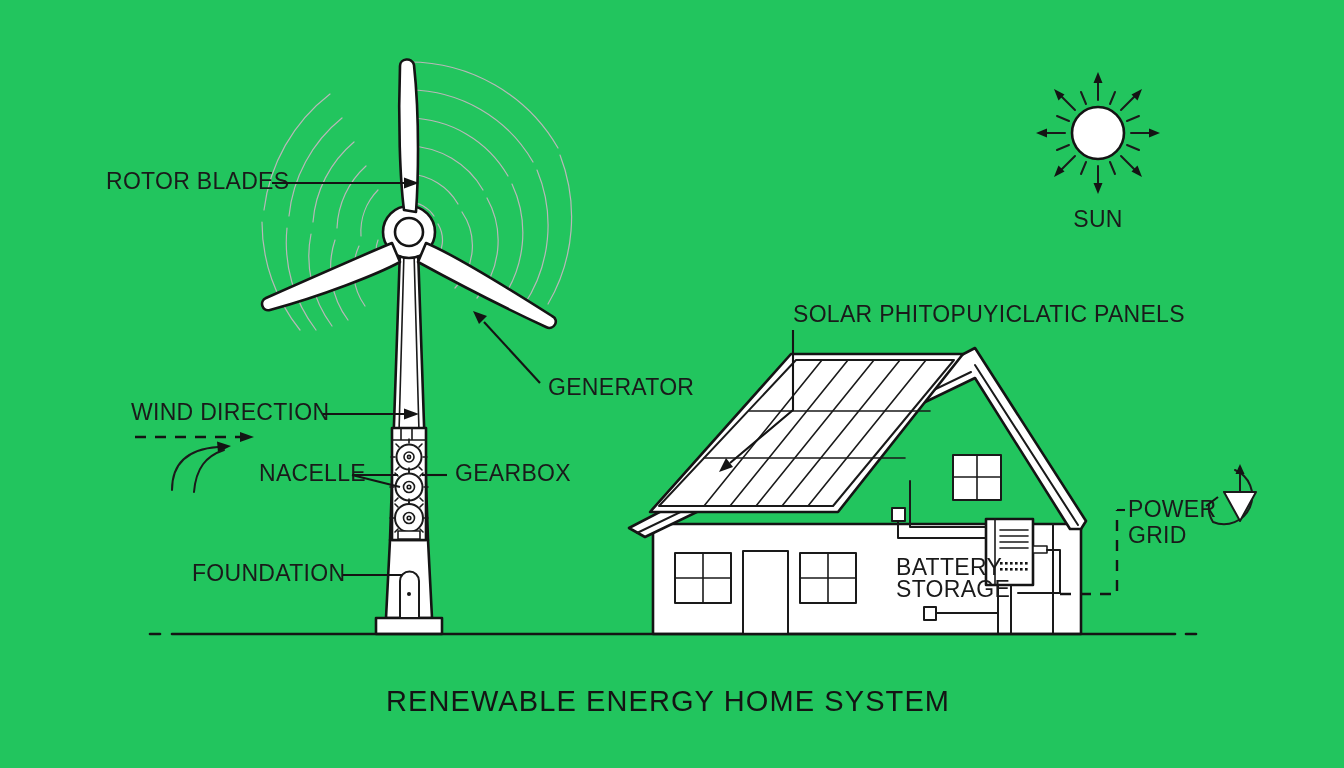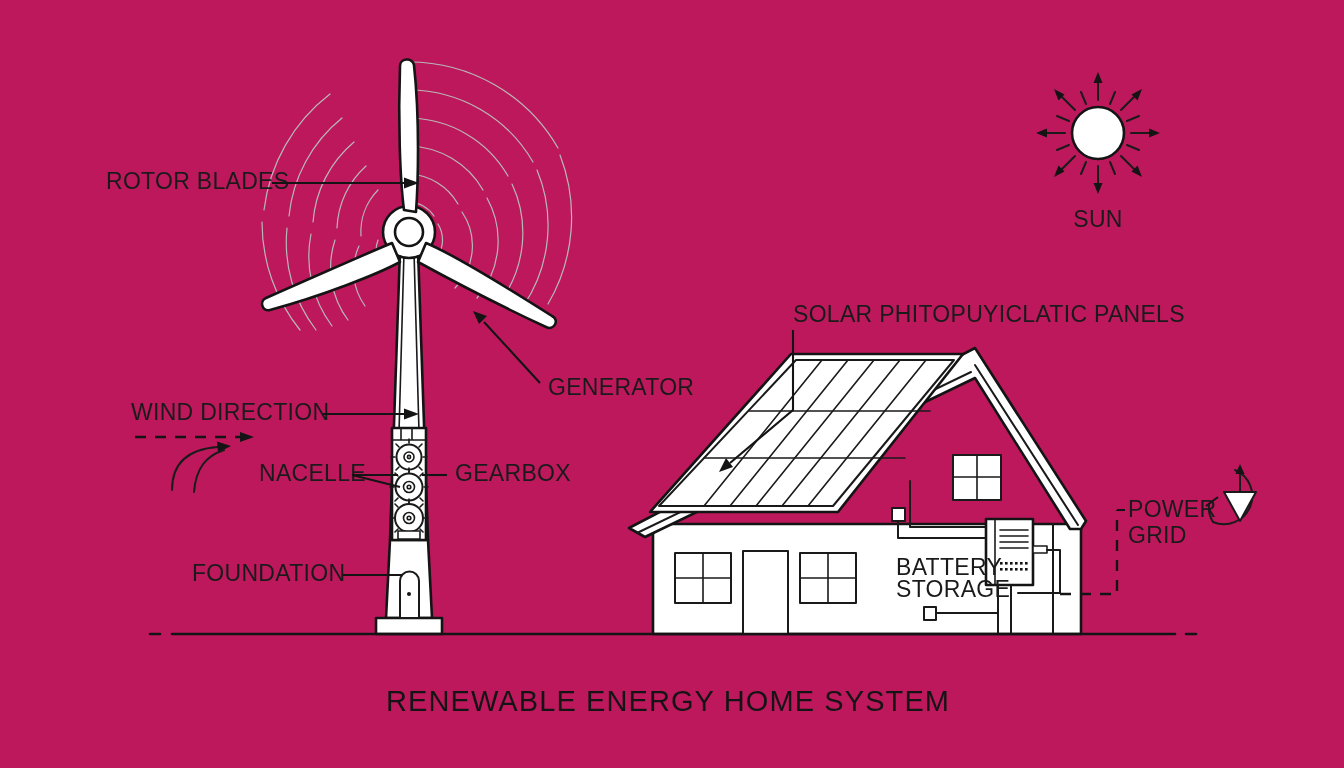"ROTOR BLADES" #stage { background: #be185d -> #22c55e }
